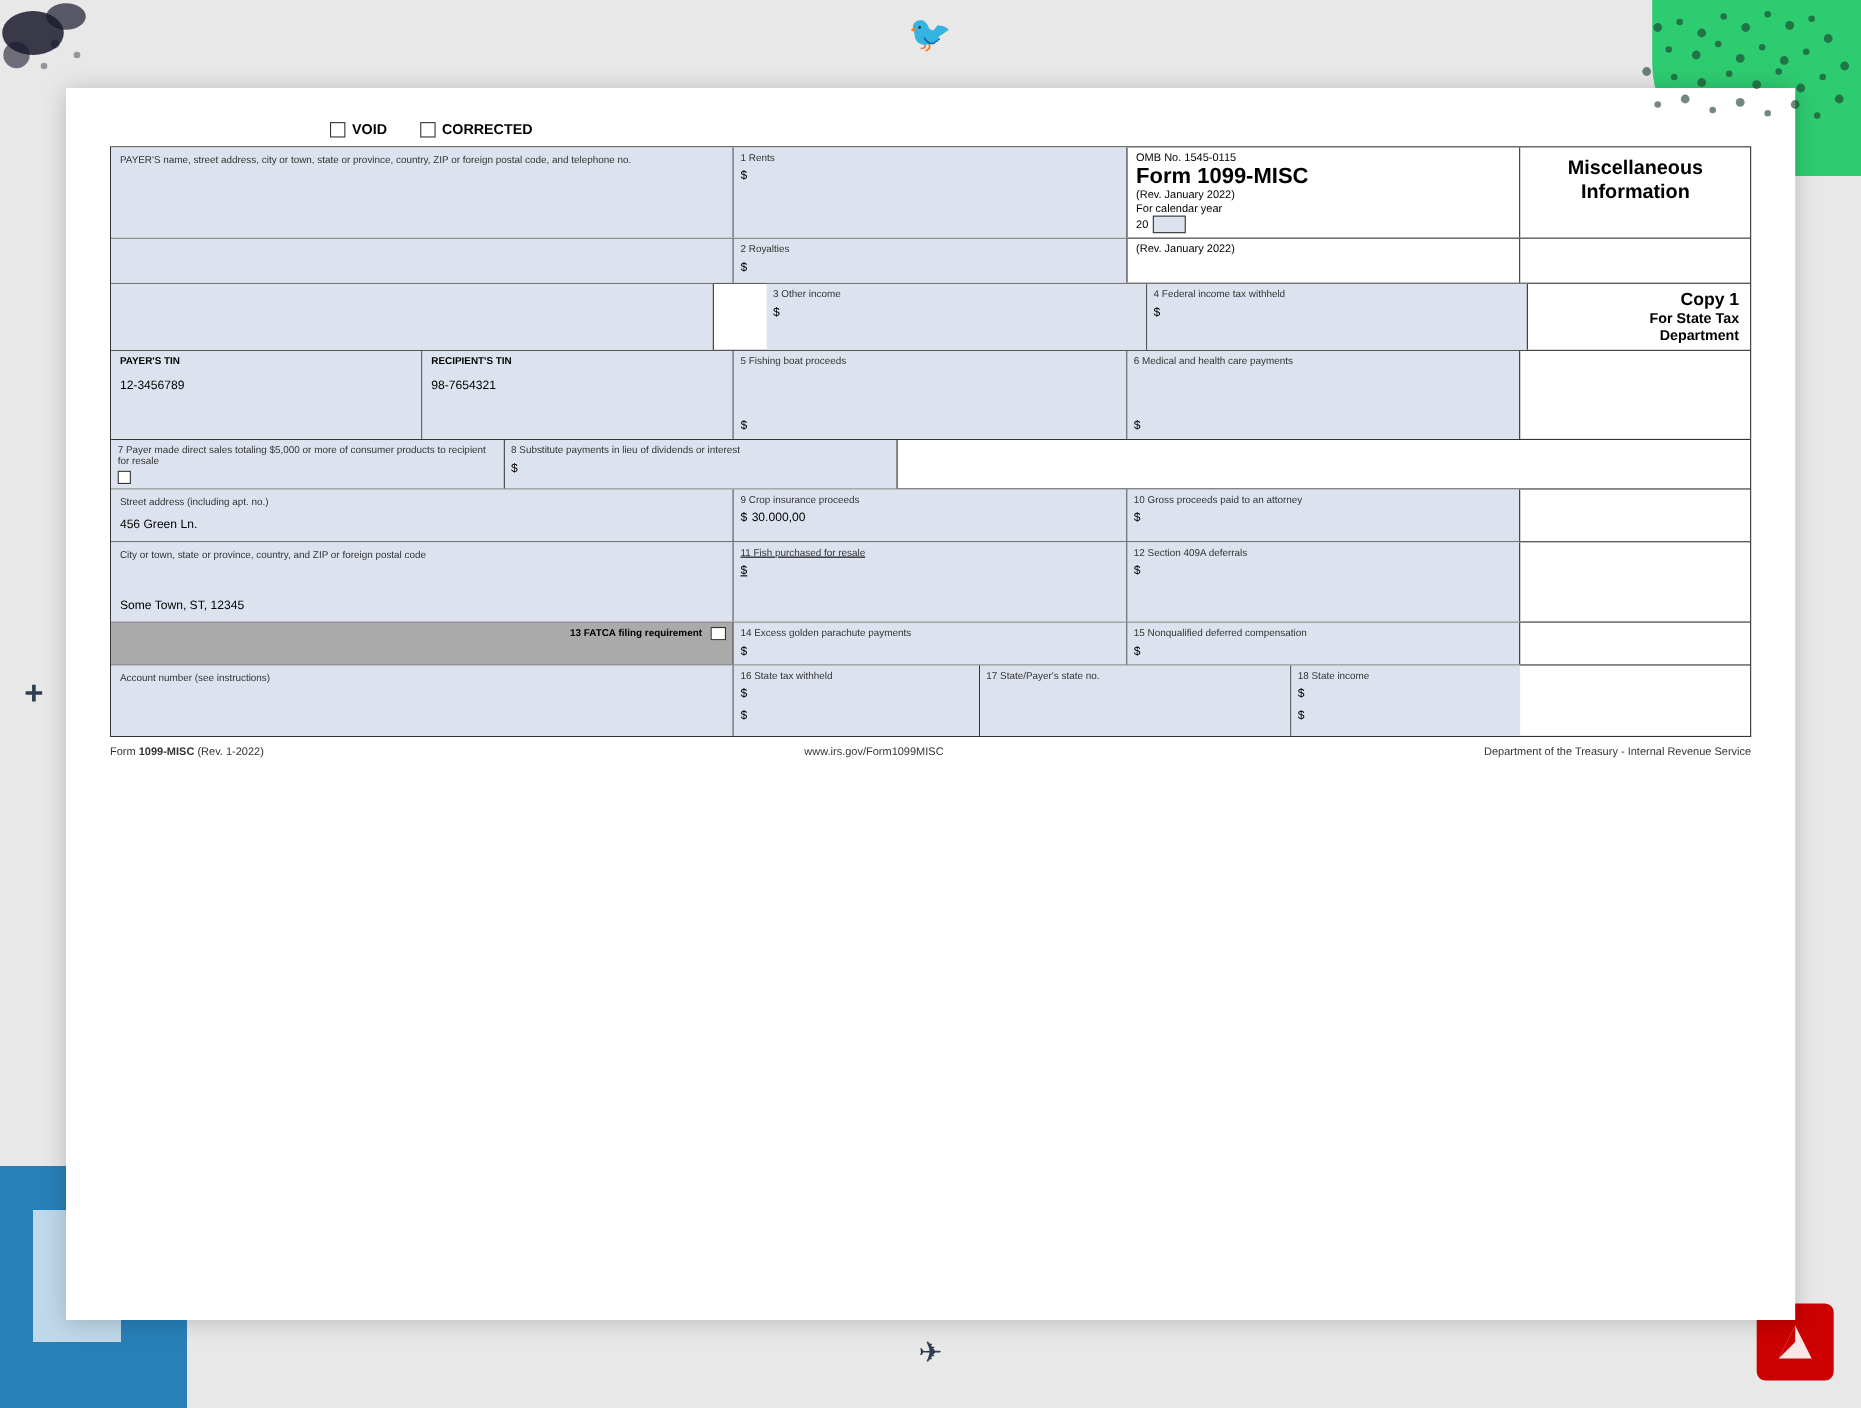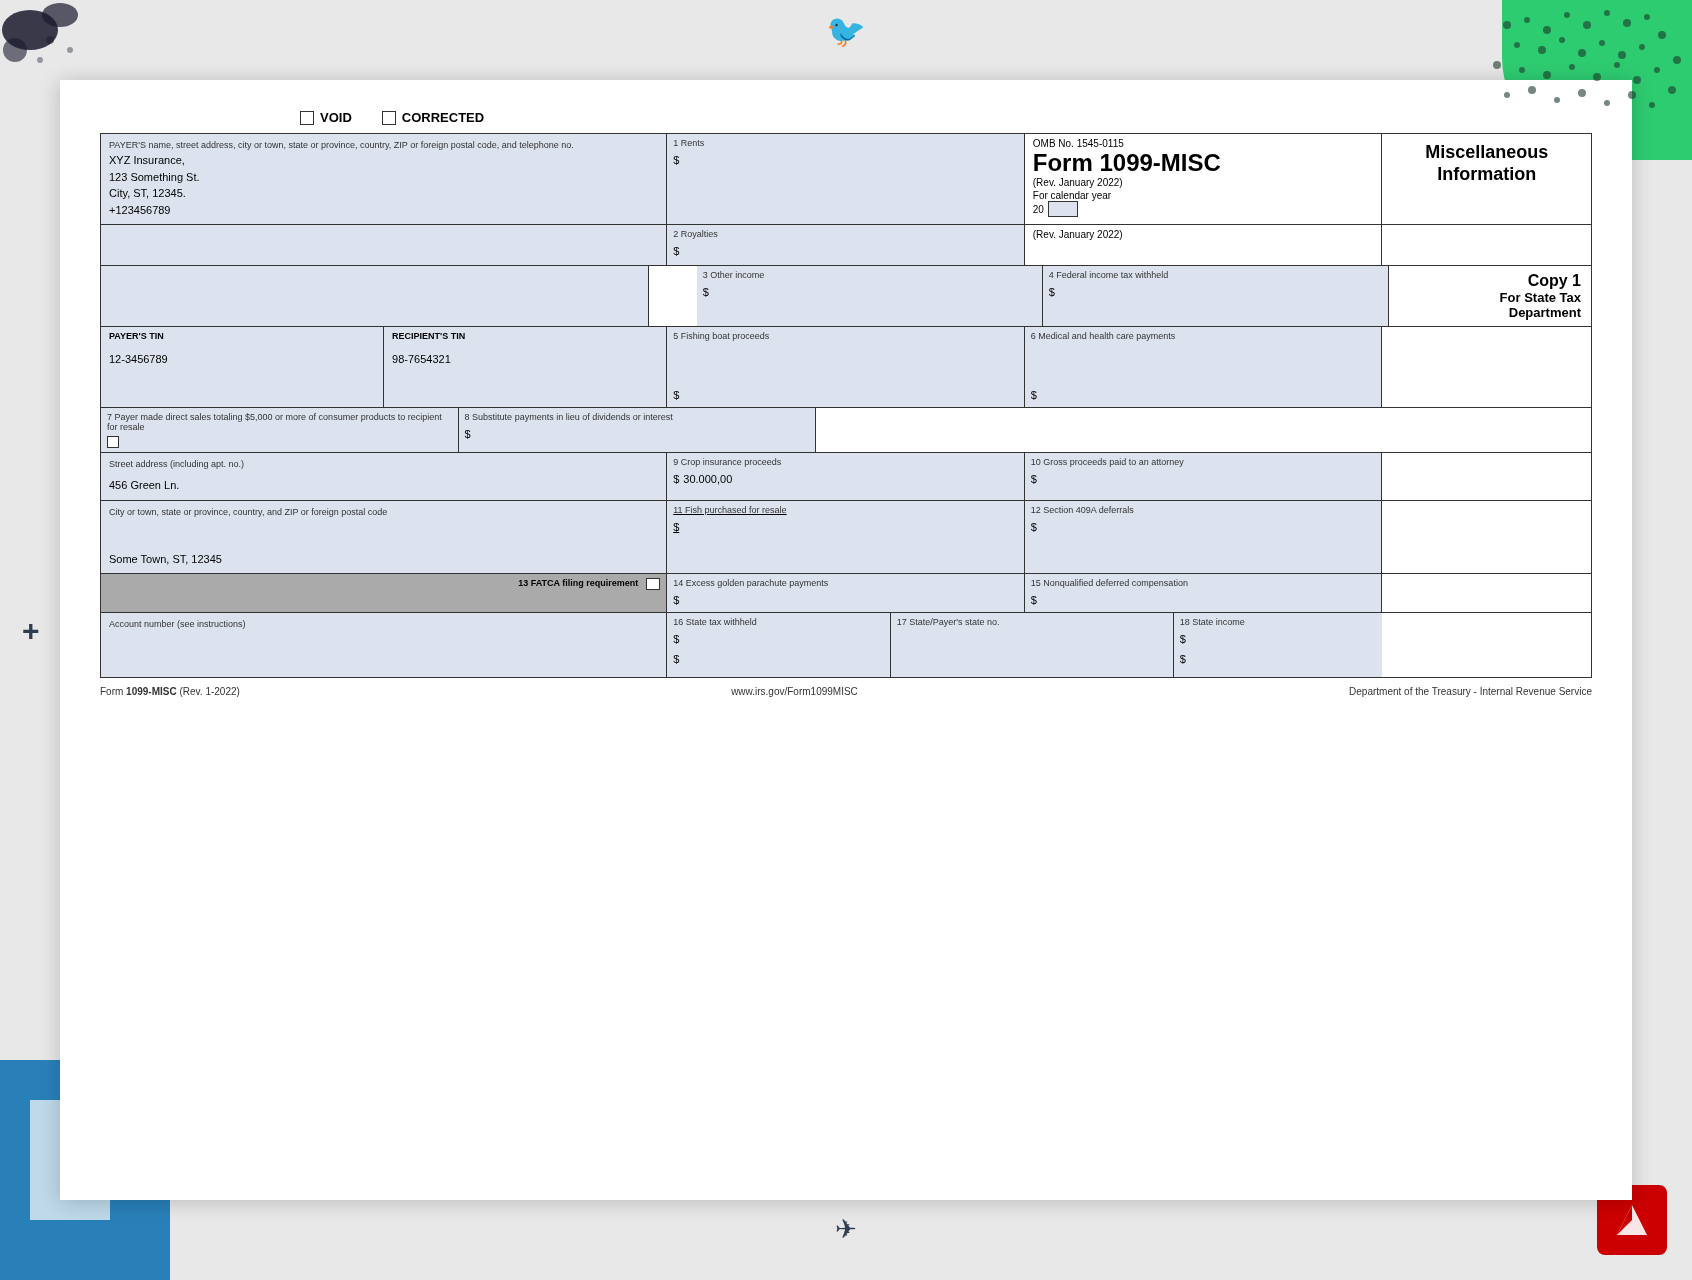"XYZ Insurance," div.payer-data { html: <div> <div>XYZ Insurance,</div> <div>123 Something St.</div> <div>City, ST, 12345.</div> <div>+123456789</div> </div> -> none }
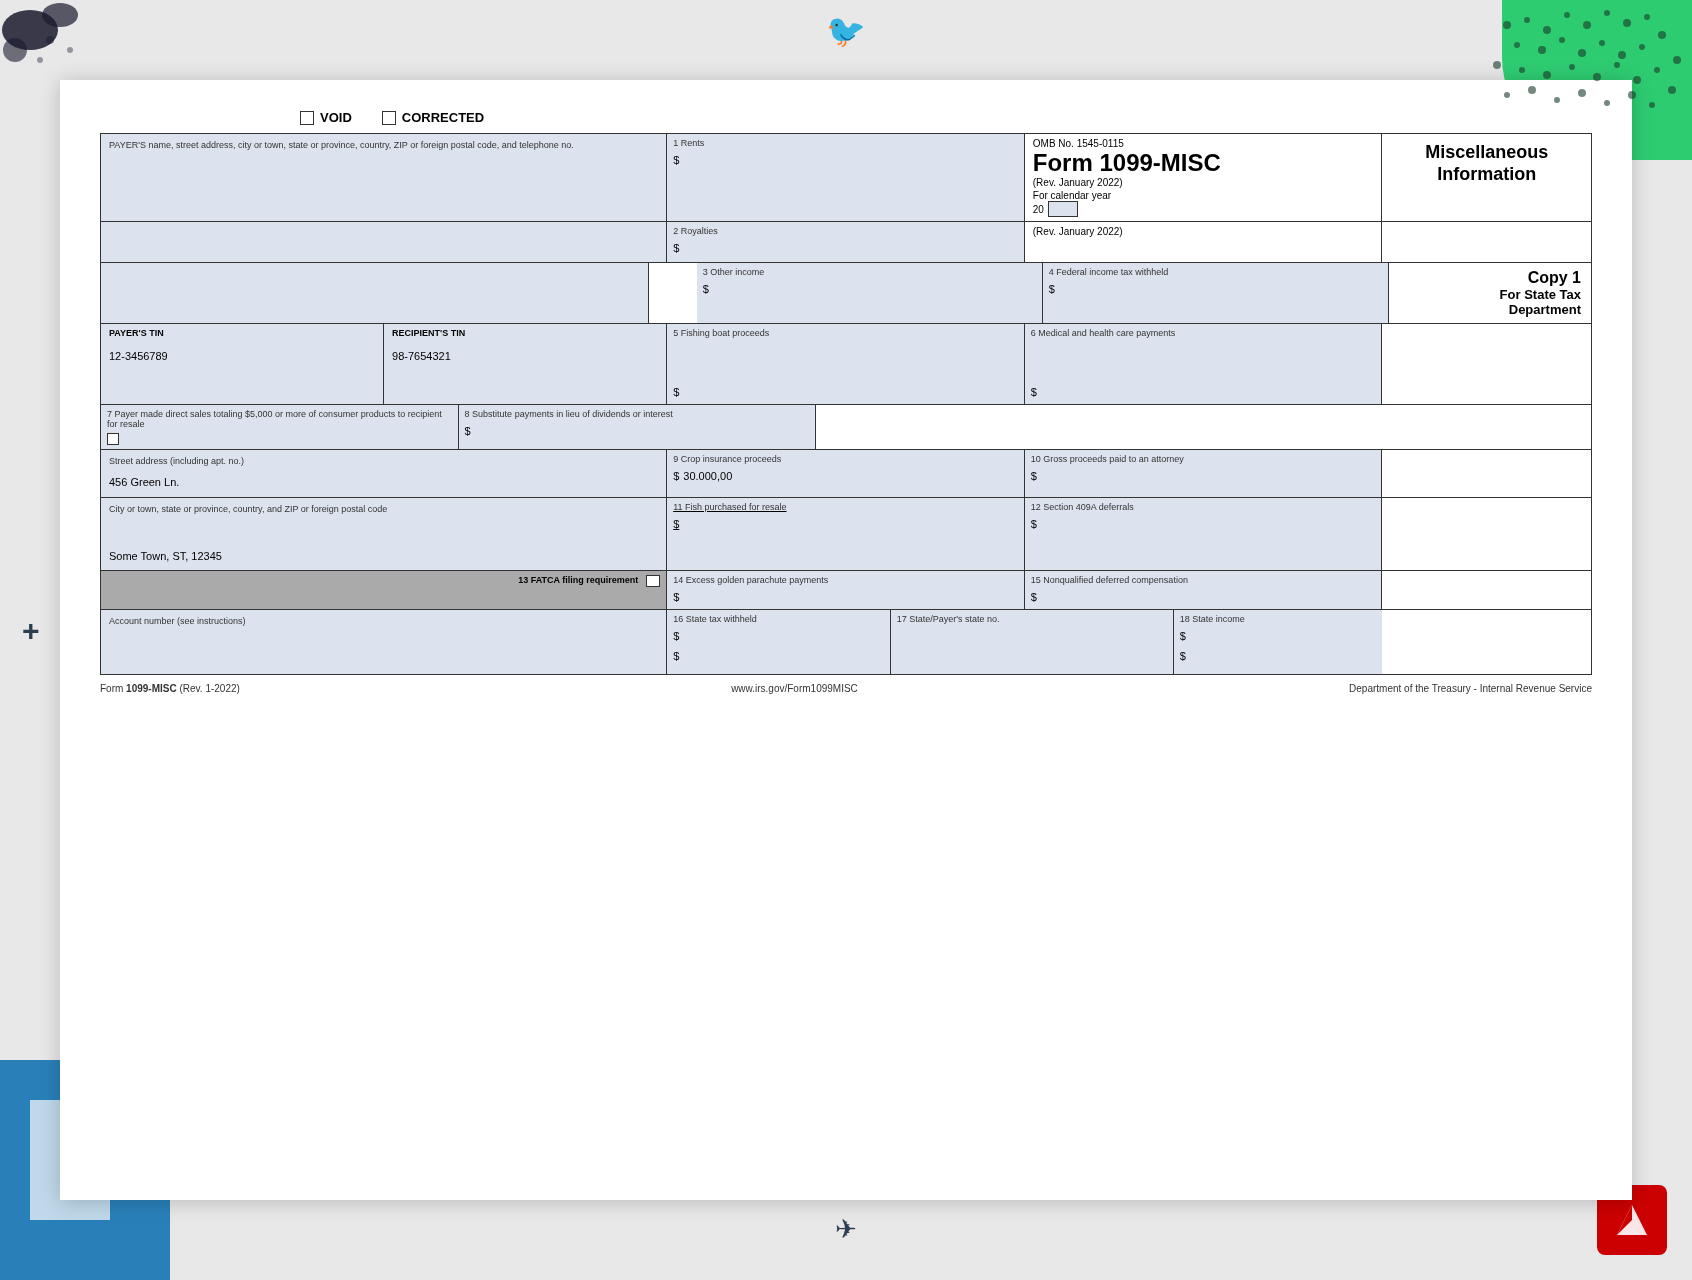"Form 1099-MISC" .form-name-large { font-size: 24px -> 20px }
